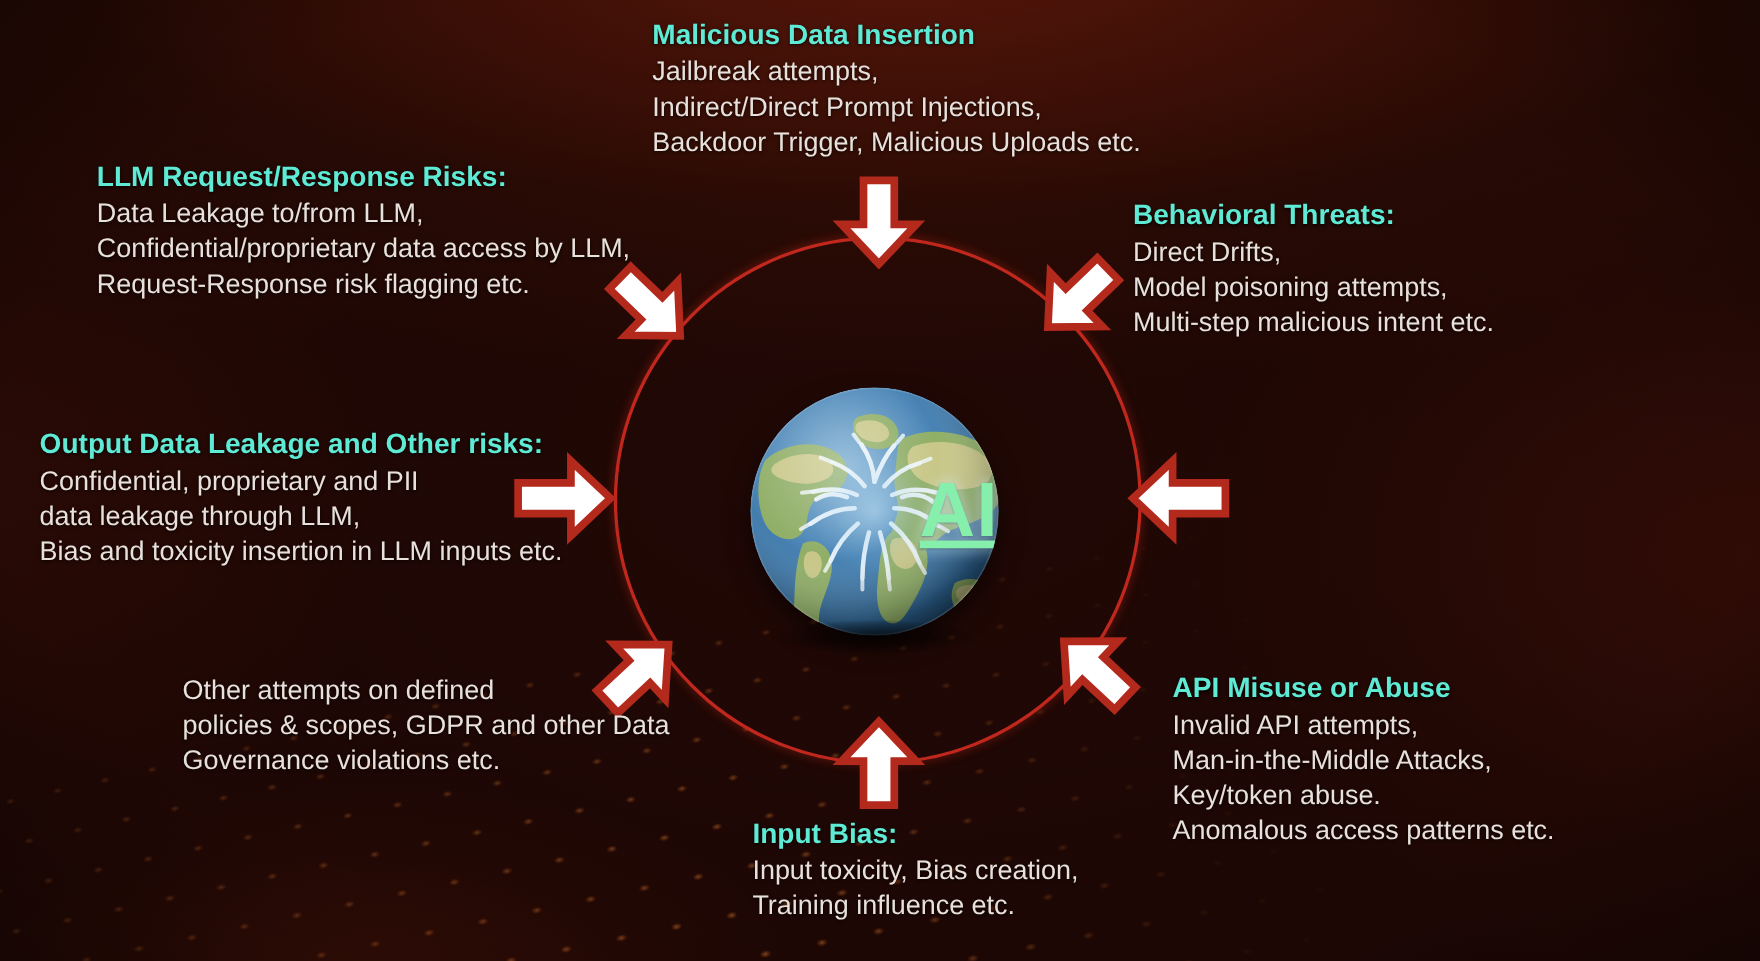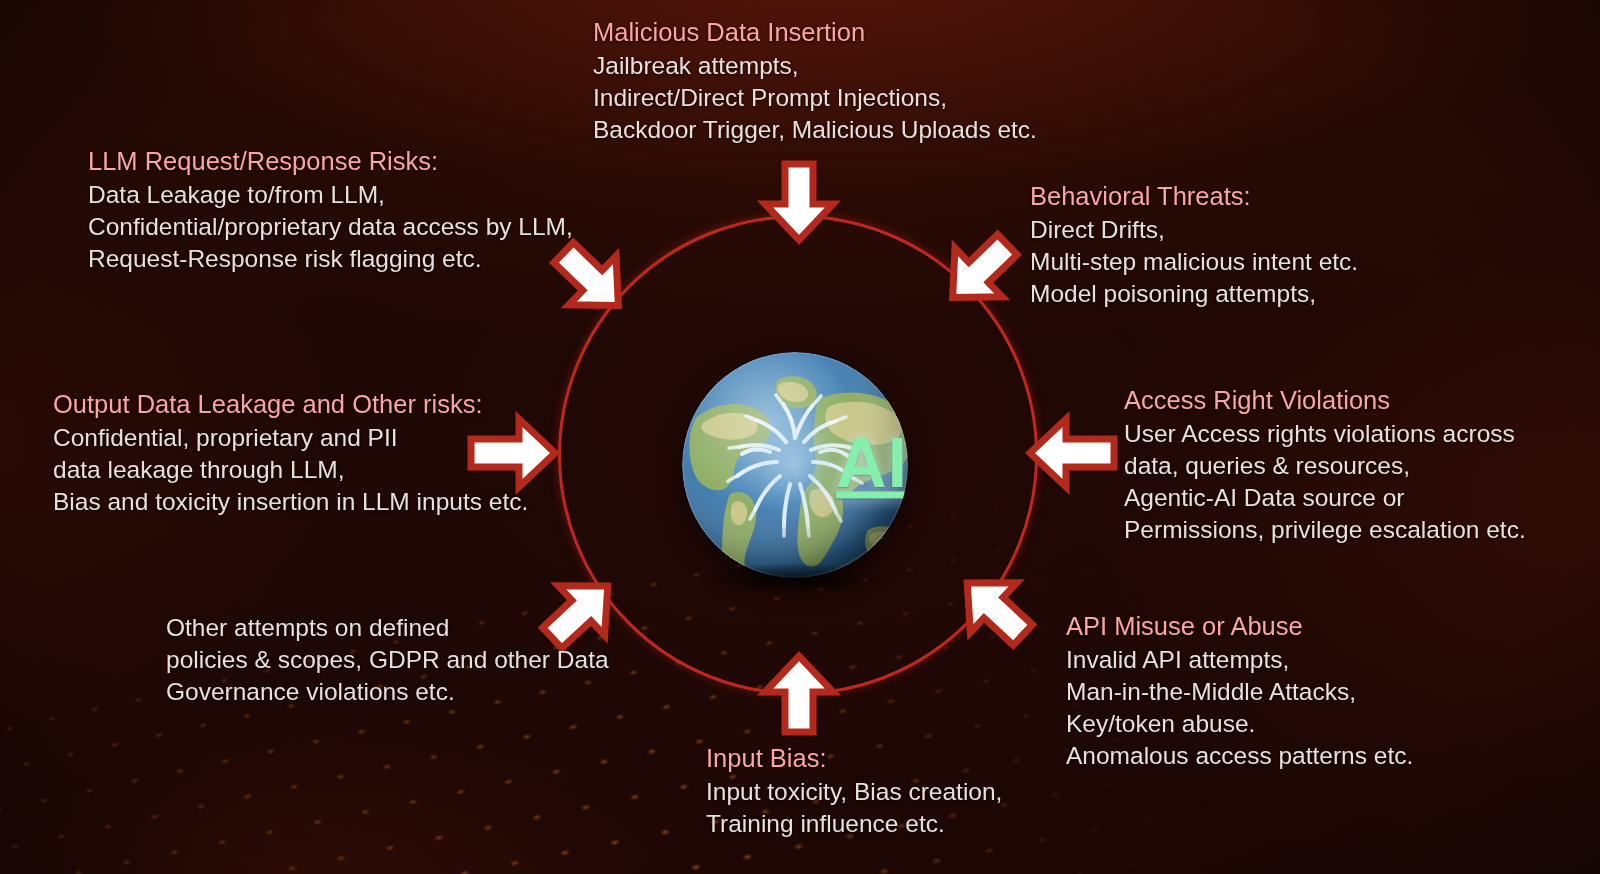"Malicious Data Insertion" .block .head { color: #fca5a5 -> #5eead4; font-weight: normal -> bold }
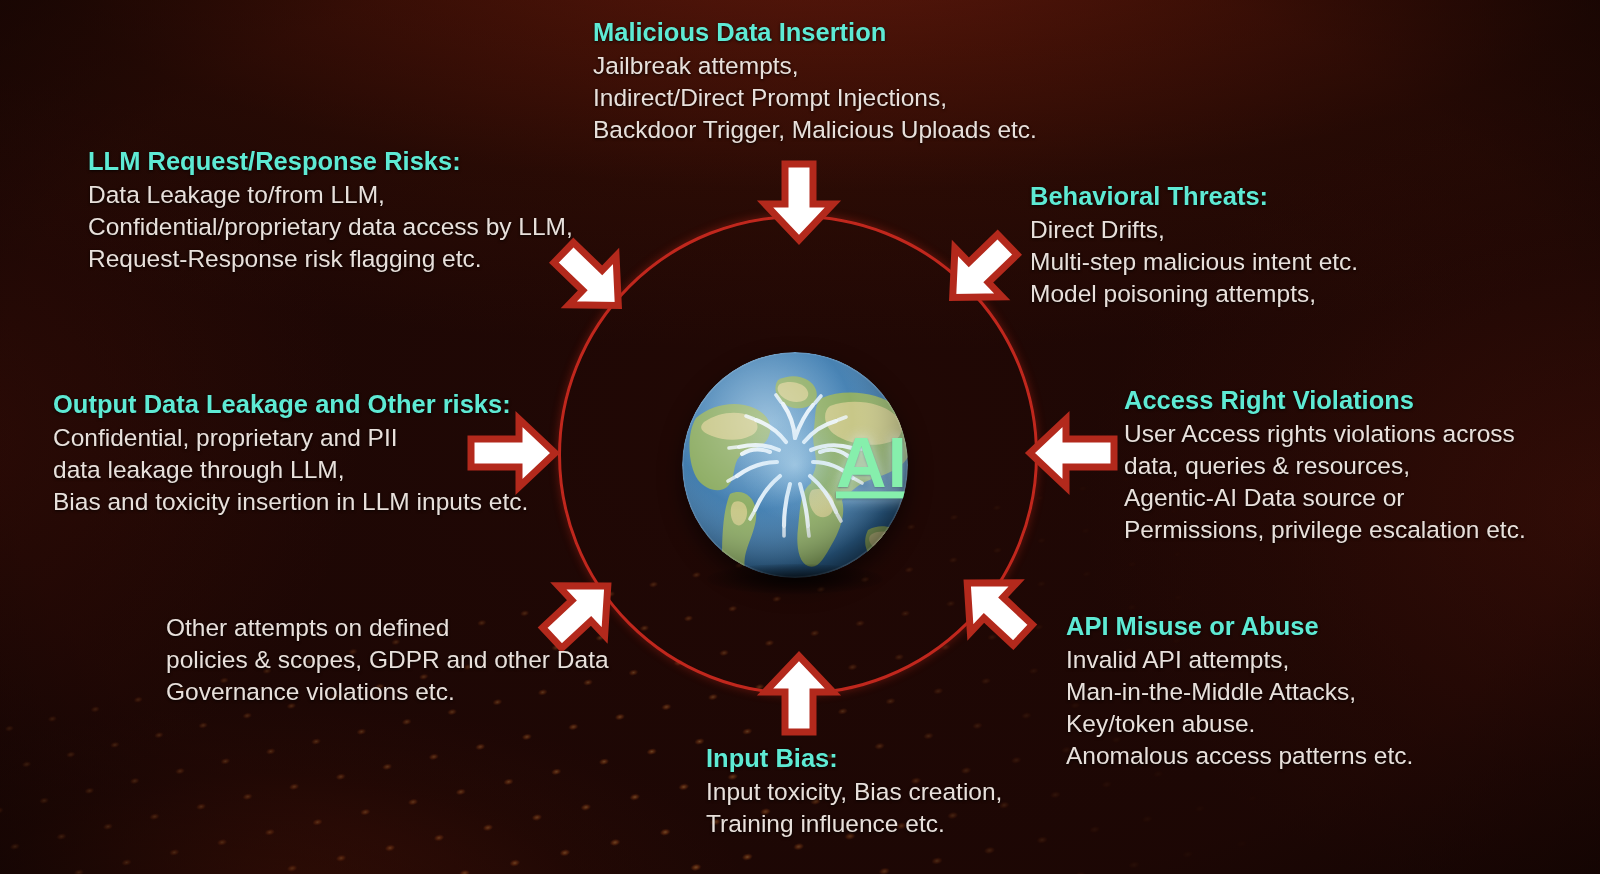"Multi-step malicious intent etc." div.line { order: before "Model poisoning attempts," -> after "Model poisoning attempts," }
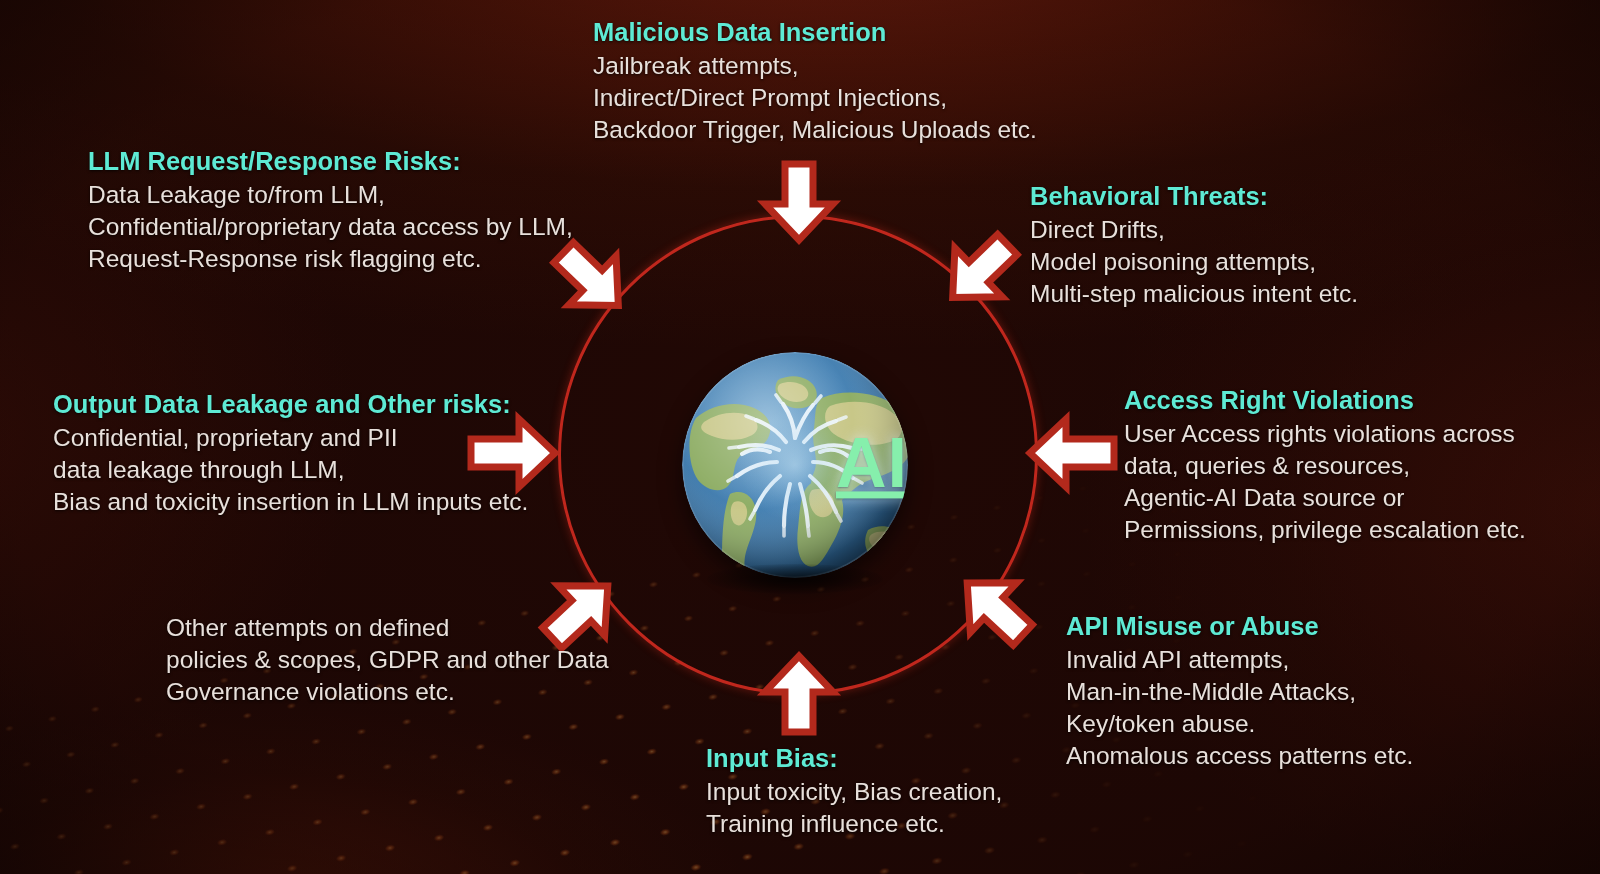"Output Data Leakage and Other" div.block { left: 53px -> 36px }
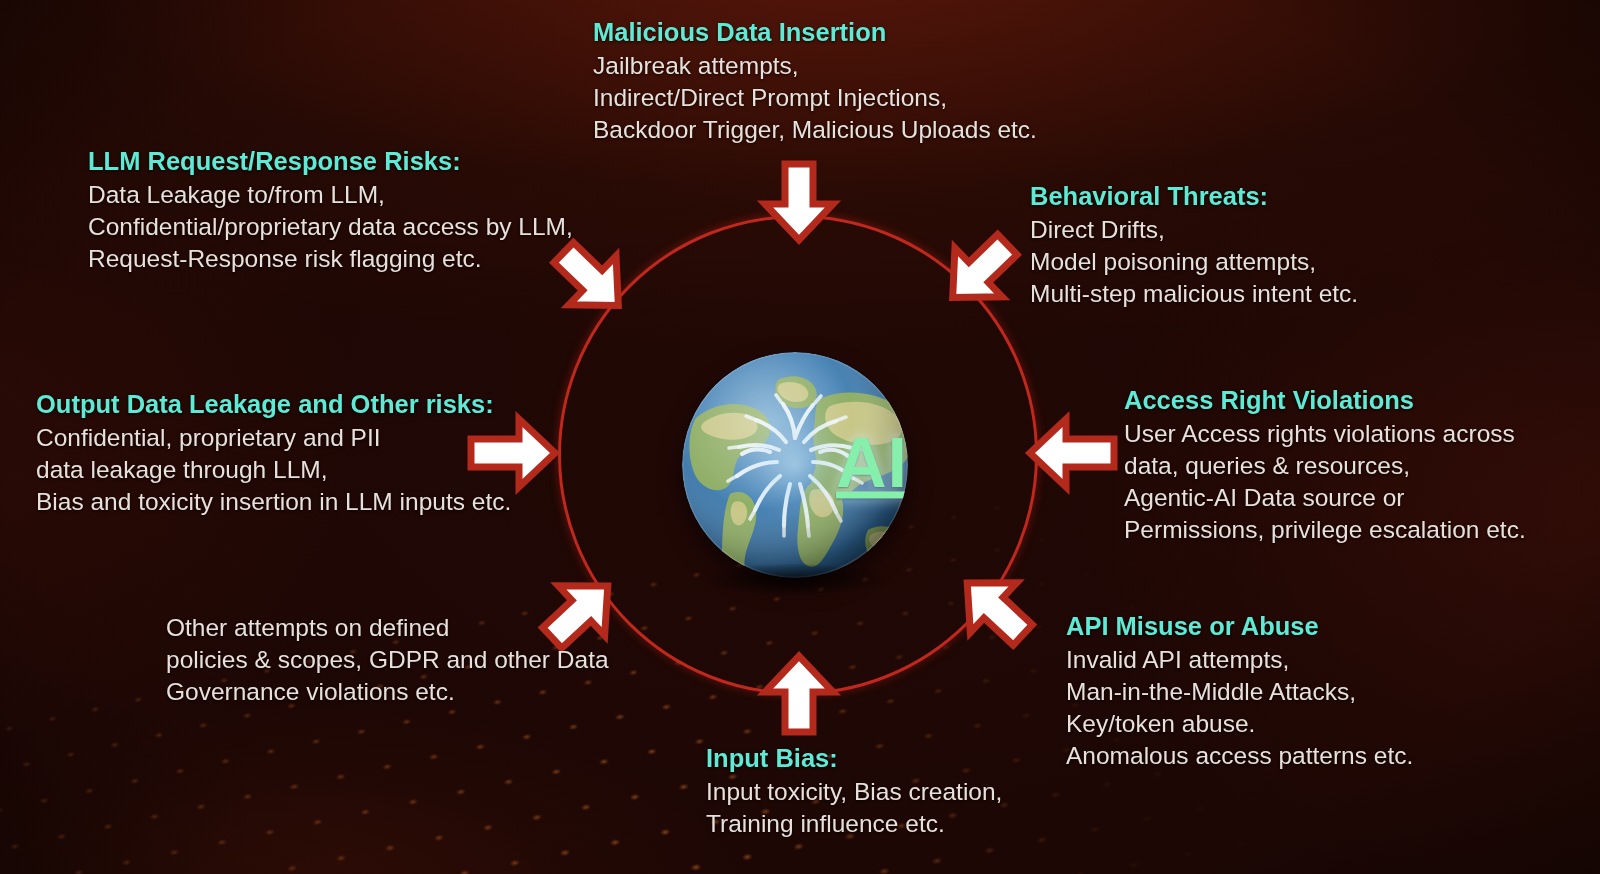"Access Right Violations" div.block { html: <div> <div>Access Right Violations</div> <div>User Access rights violations across</div> <div>data, queries &amp; resources,</div> <div>Agentic-AI Data source or</div> <div>Permissions, privilege escalation etc.</div> </div> -> none }
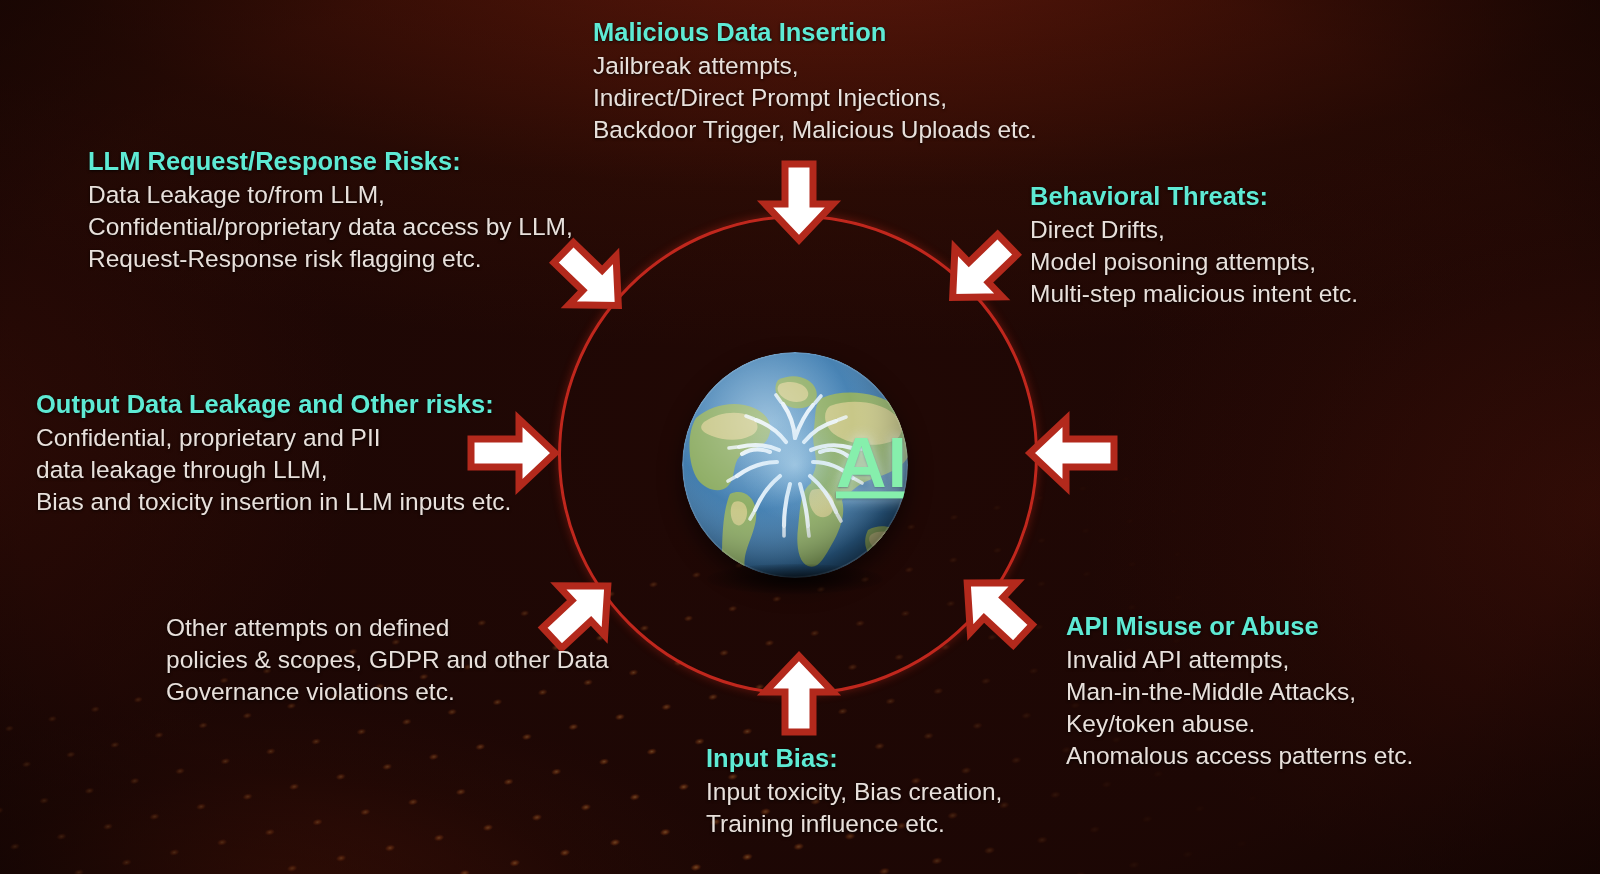"Input Bias:" div.block { margin-left: 22px -> none }
